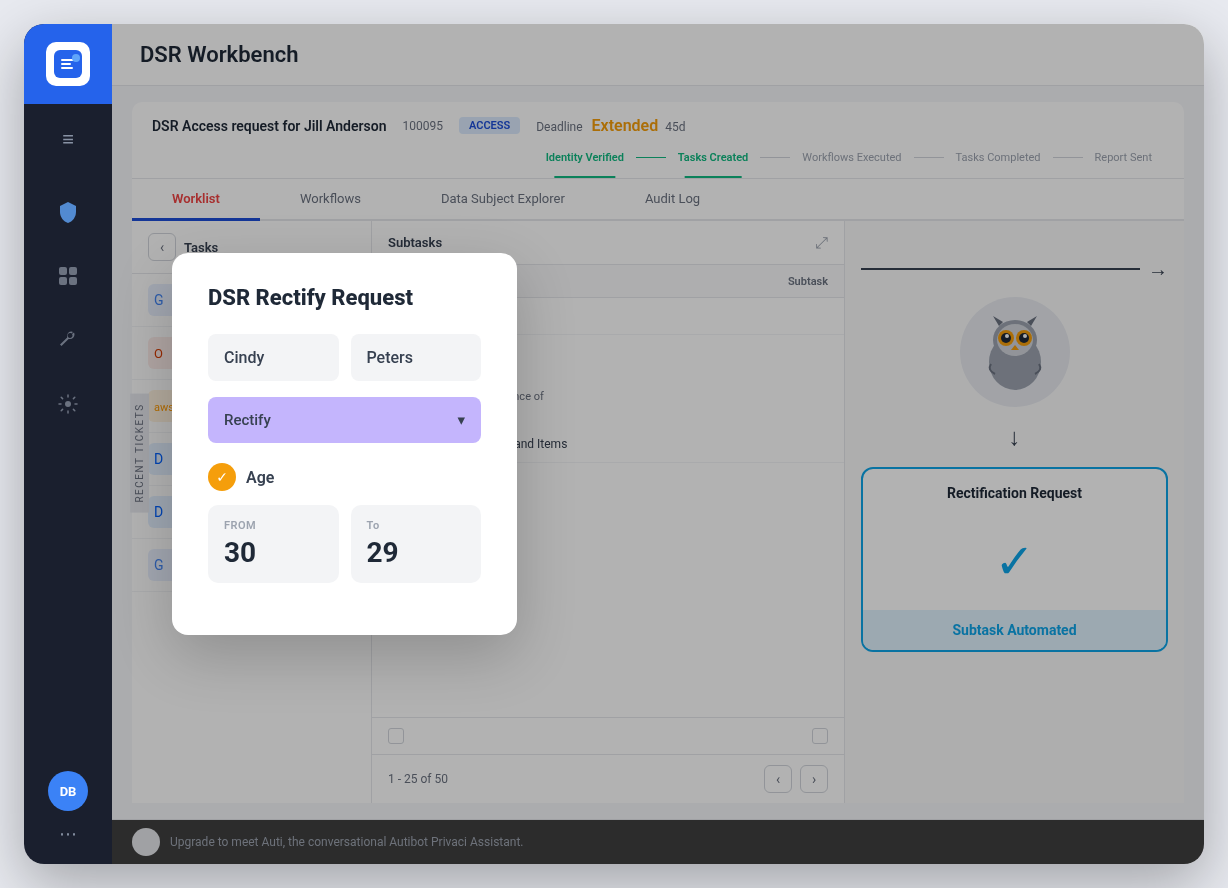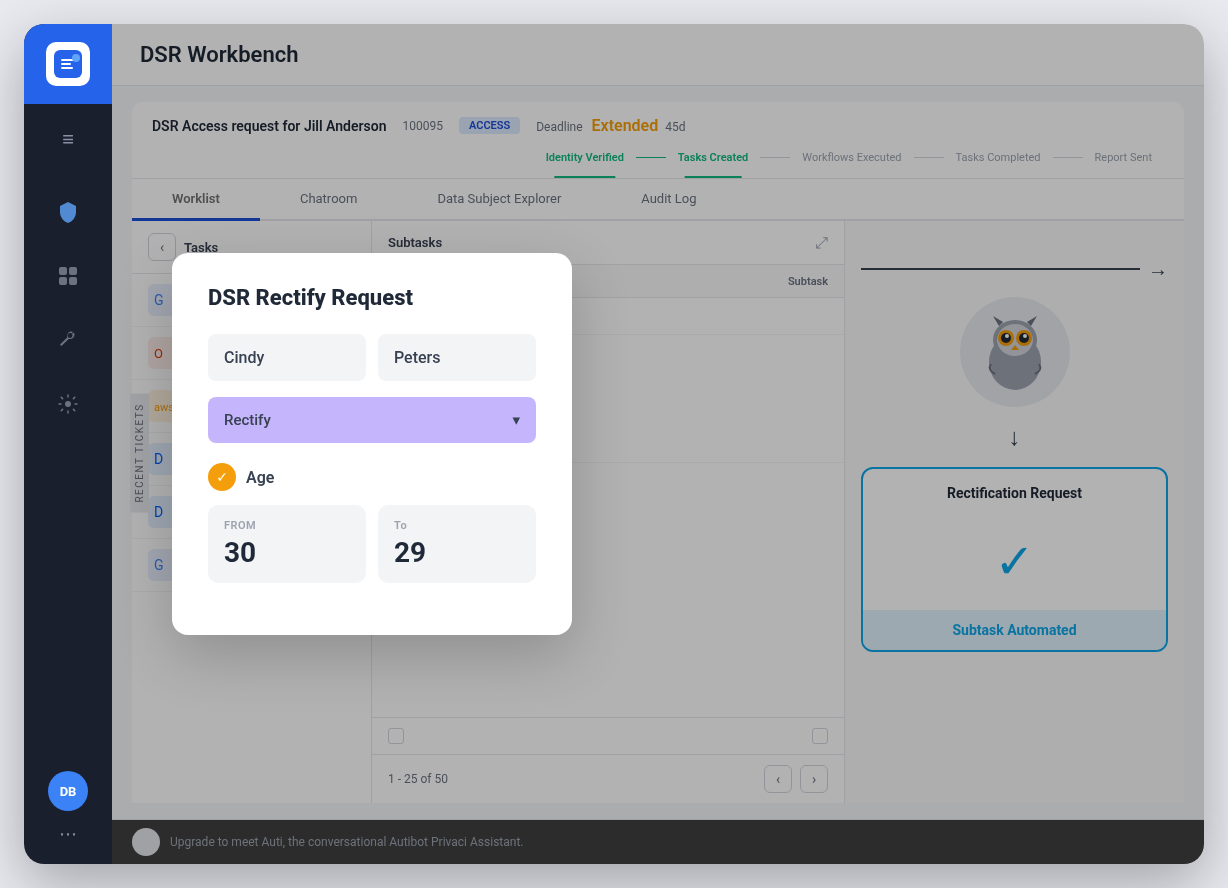"Worklist" .tab.active { color: #737373 -> #ef4444 }
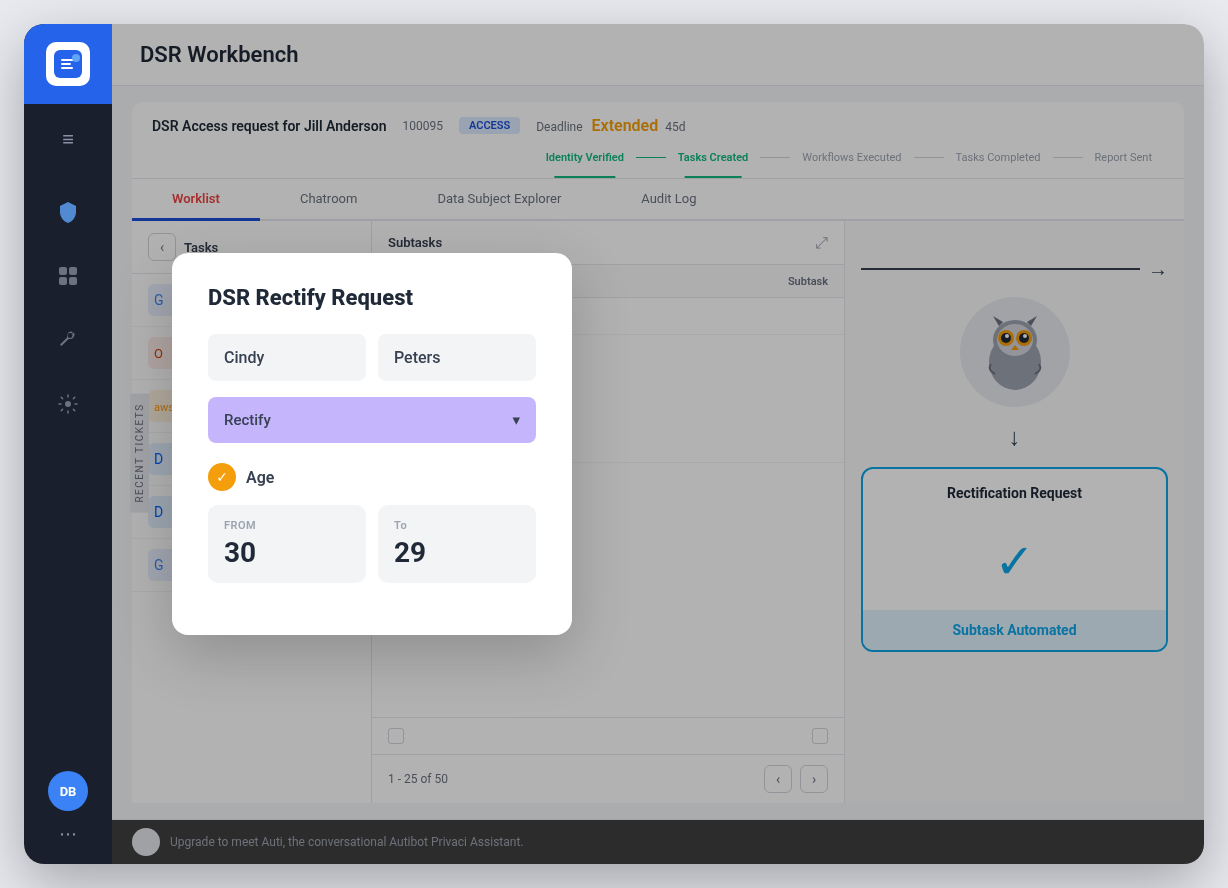"Chatroom" div.tab { text: Chatroom -> Workflows }
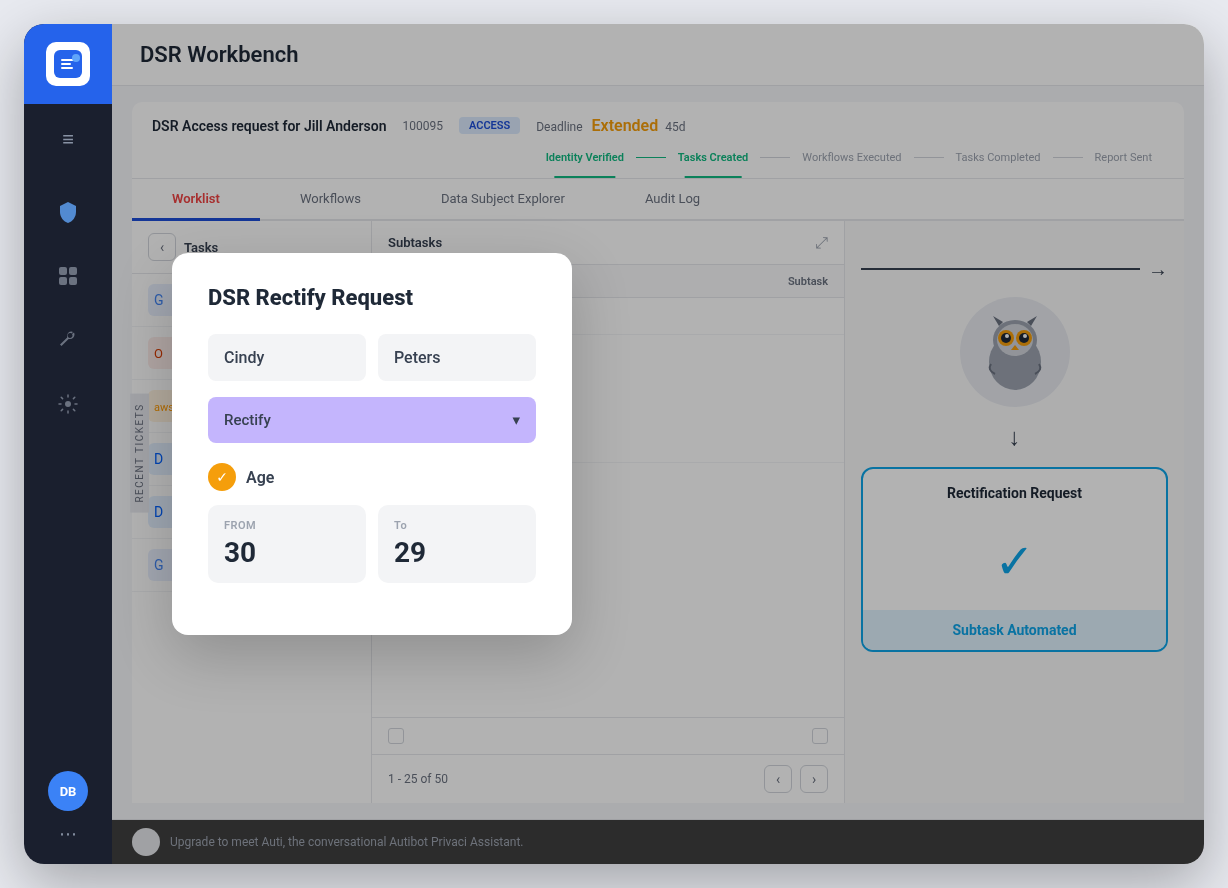"DSR Rectify Request" .dsr-modal { width: 400px -> 345px }
